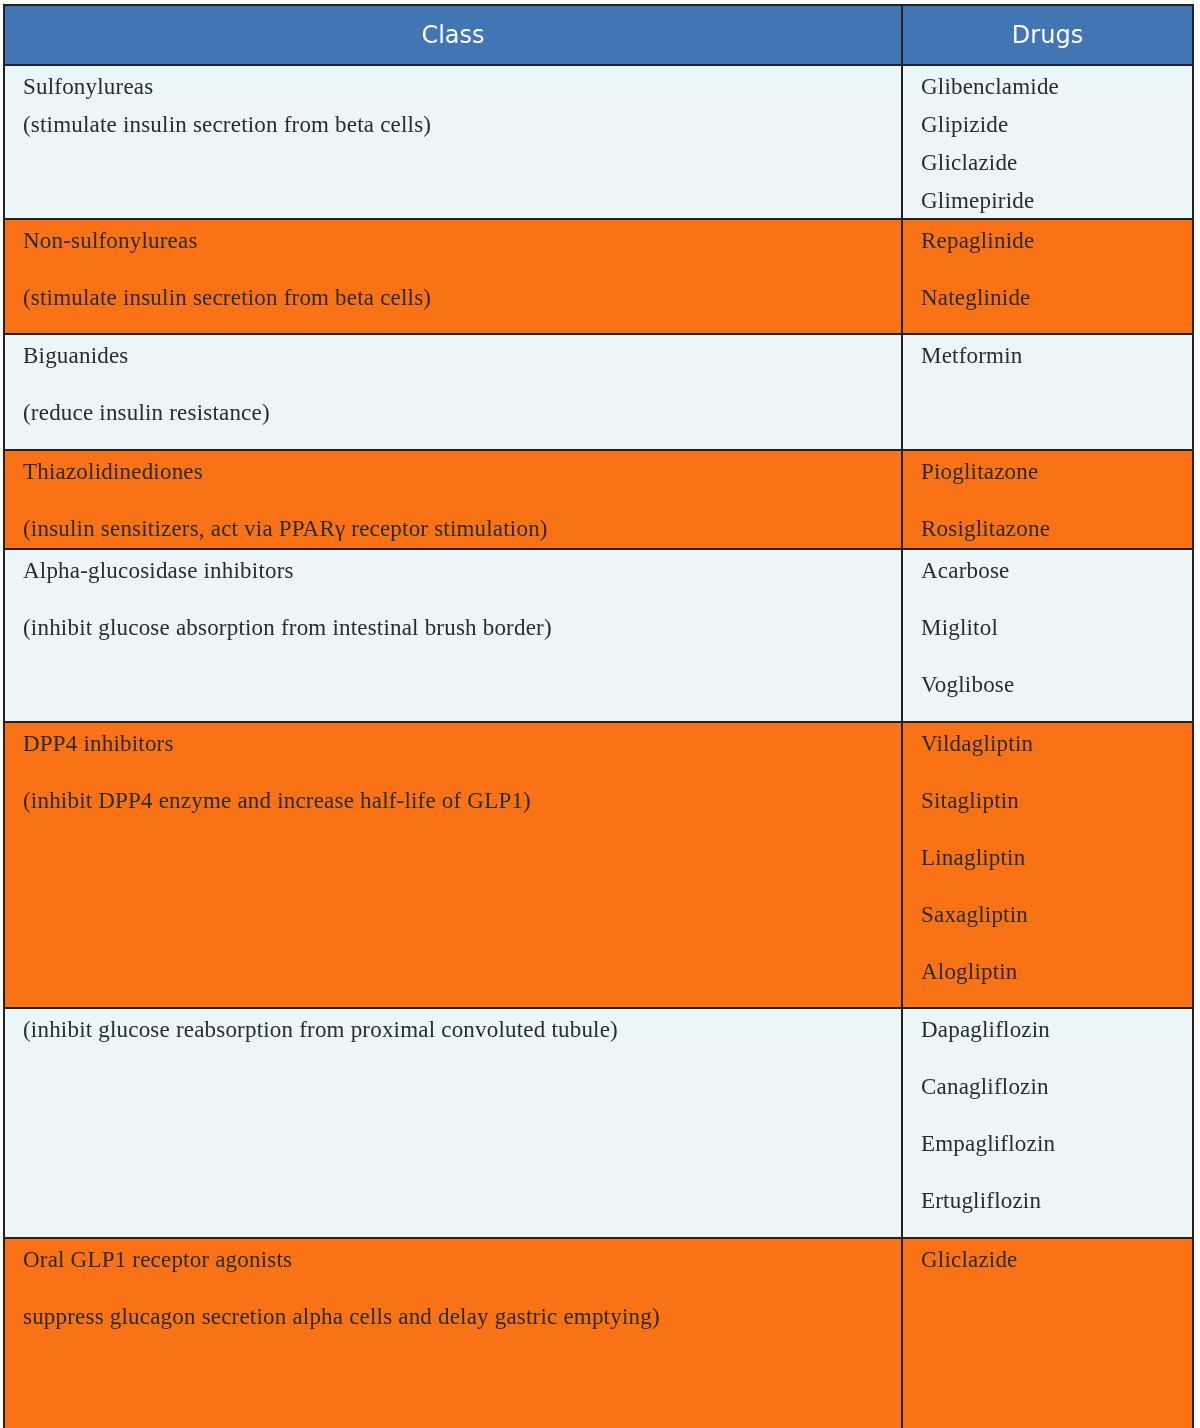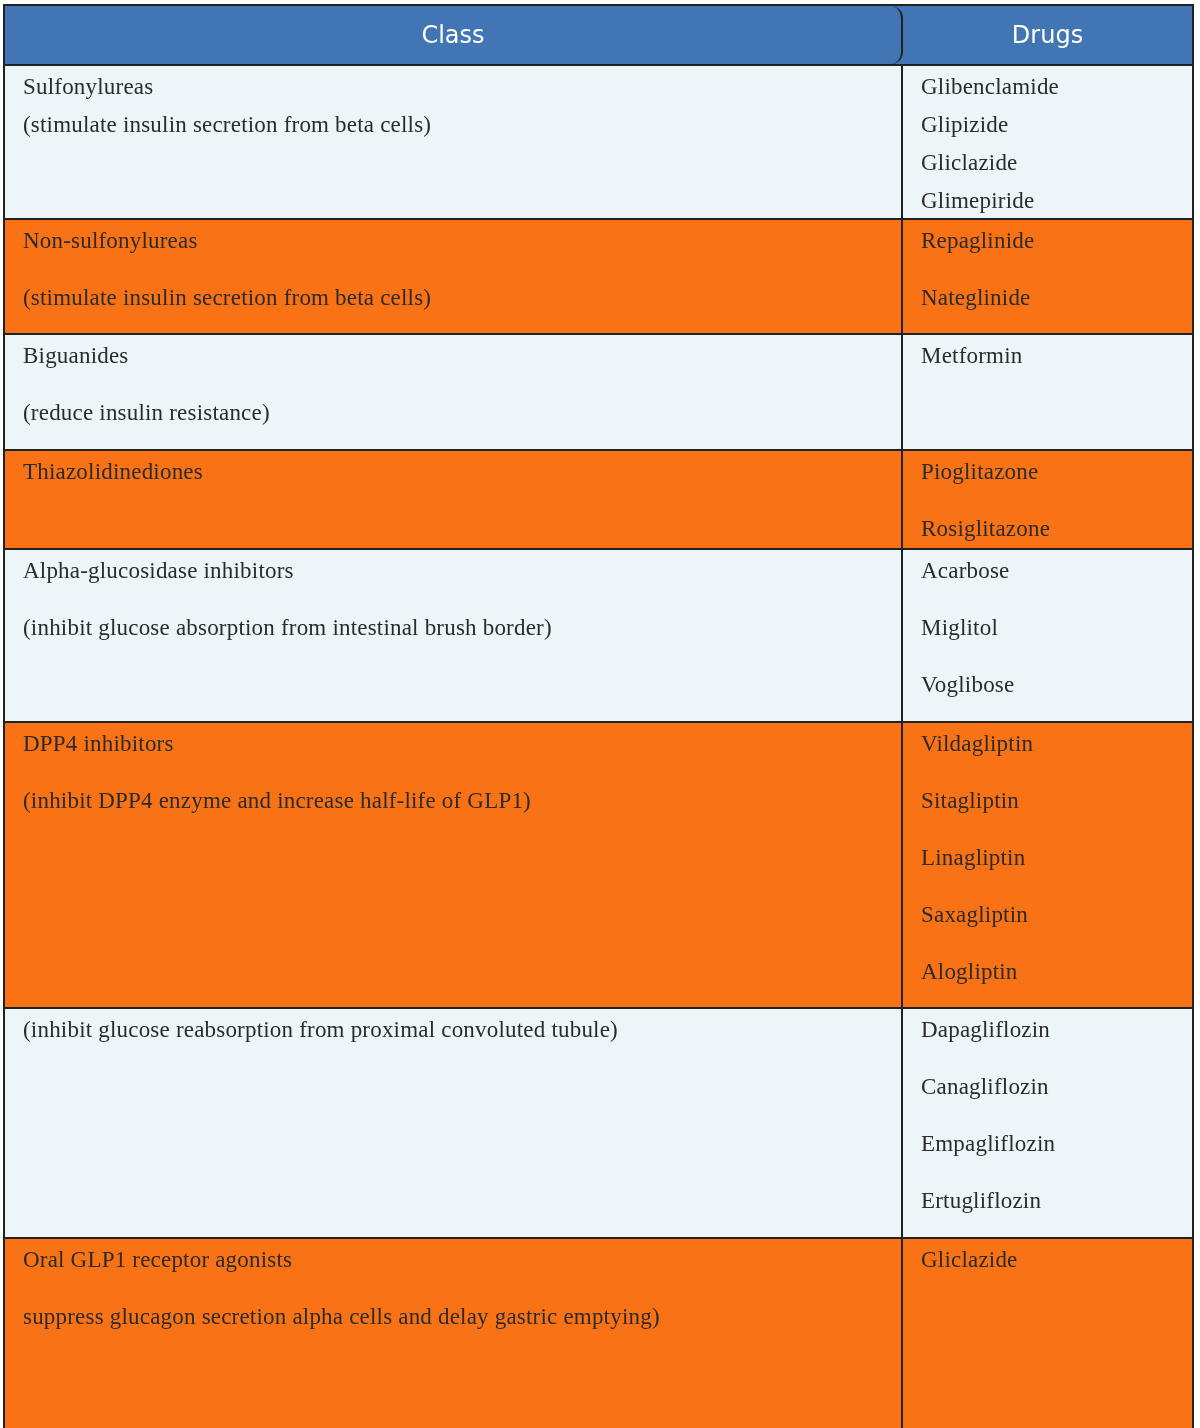"Class" .header .c1, .header .c2 { border-radius: 12px -> none }
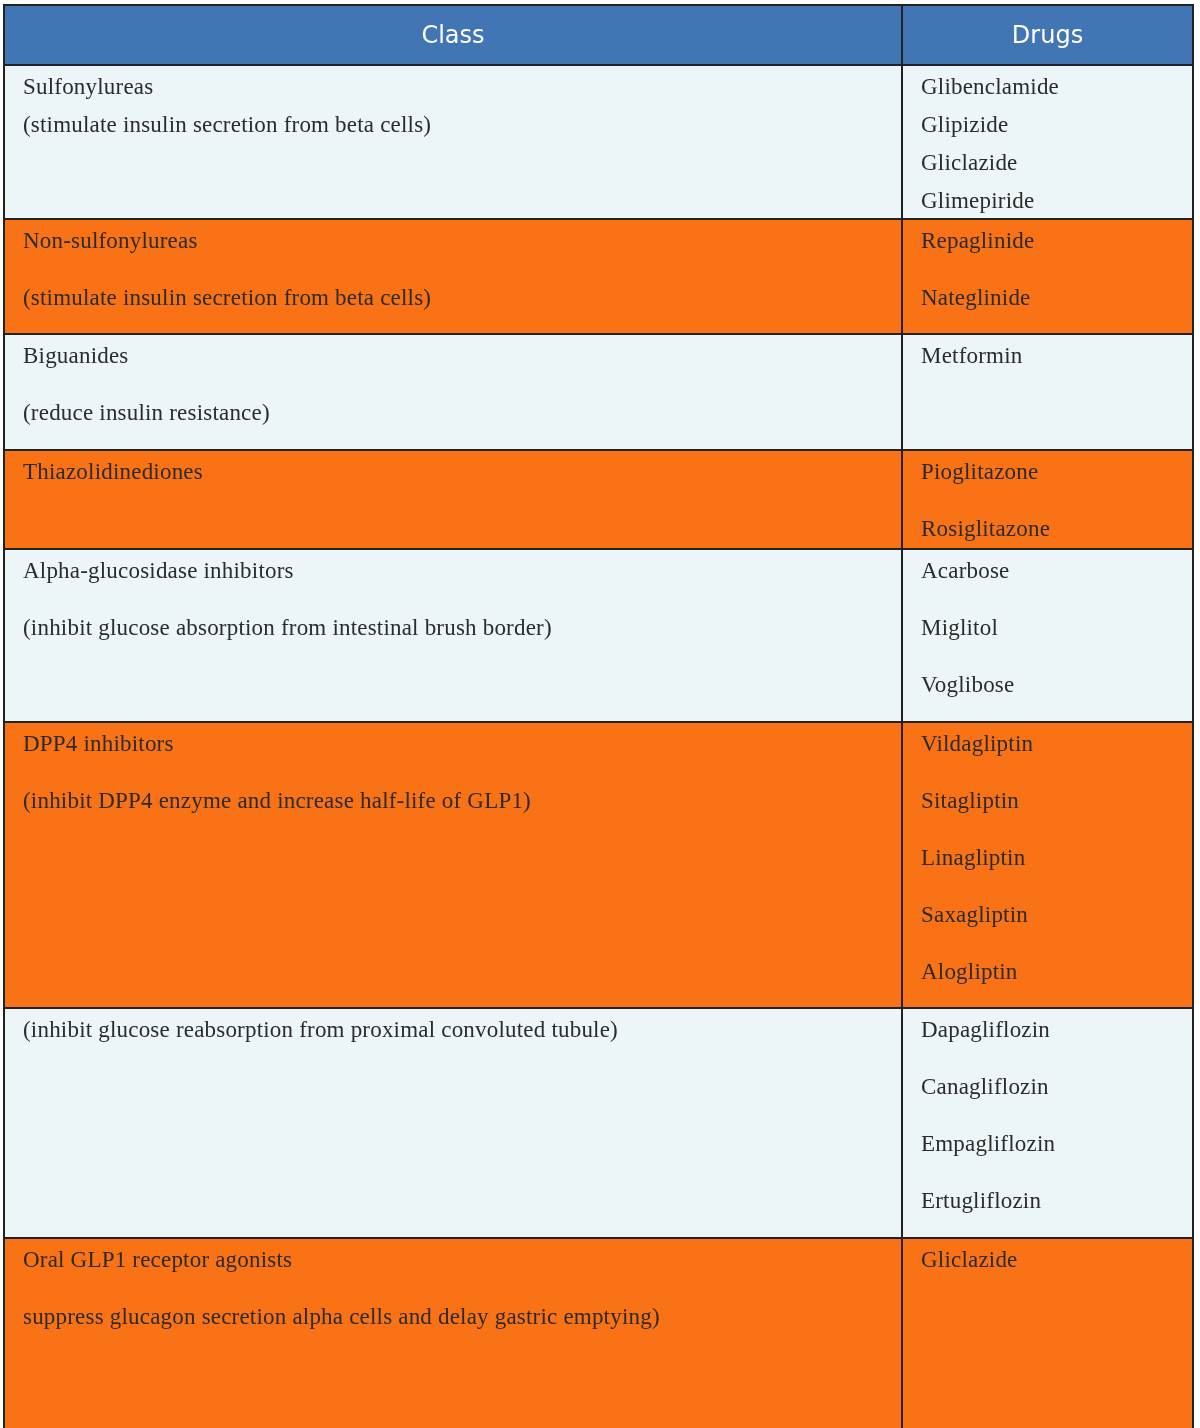"(insulin sensitizers, act via PPARγ" div.line { html: none -> <div>(insulin sensitizers, act via PPARγ receptor stimulation)</div> }
